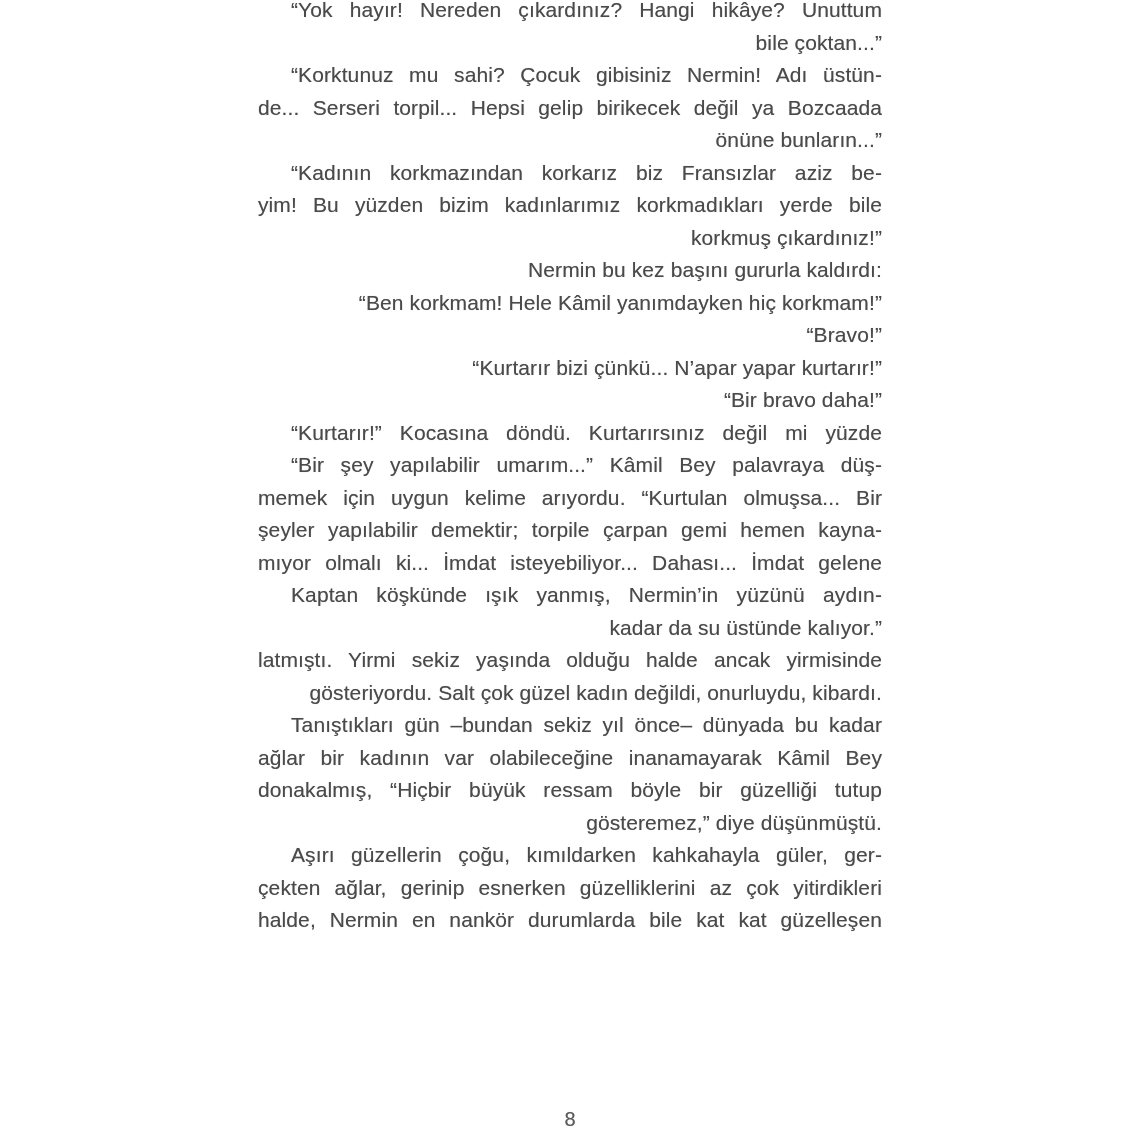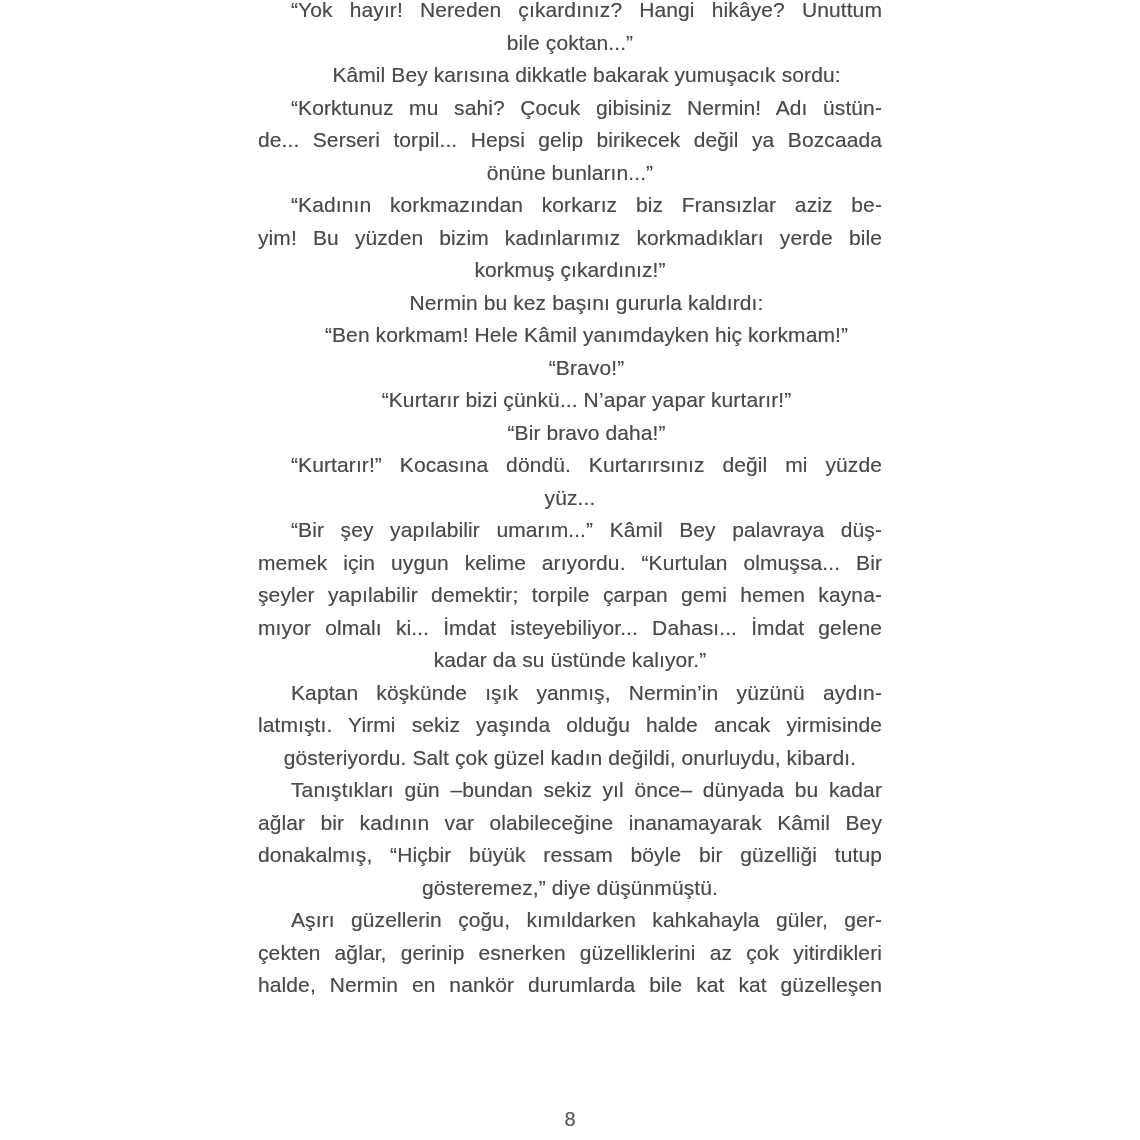"bile çoktan...”" .line { text-align: center -> right }
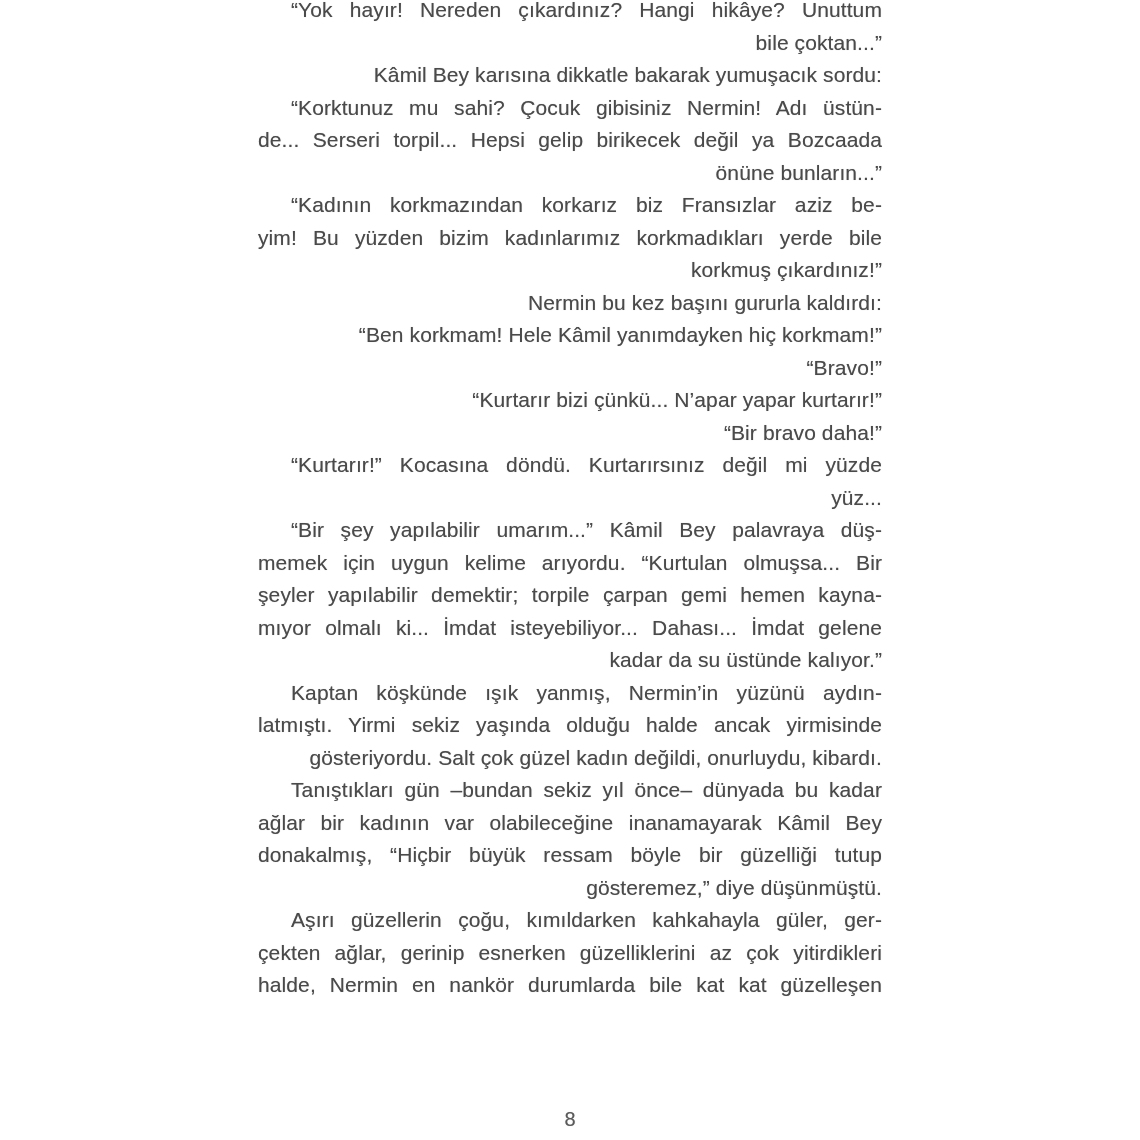"Kâmil Bey karısına dikkatle bakarak" div.line { html: <div>Kâmil Bey karısına dikkatle bakarak yumuşacık sordu:</div> -> none }
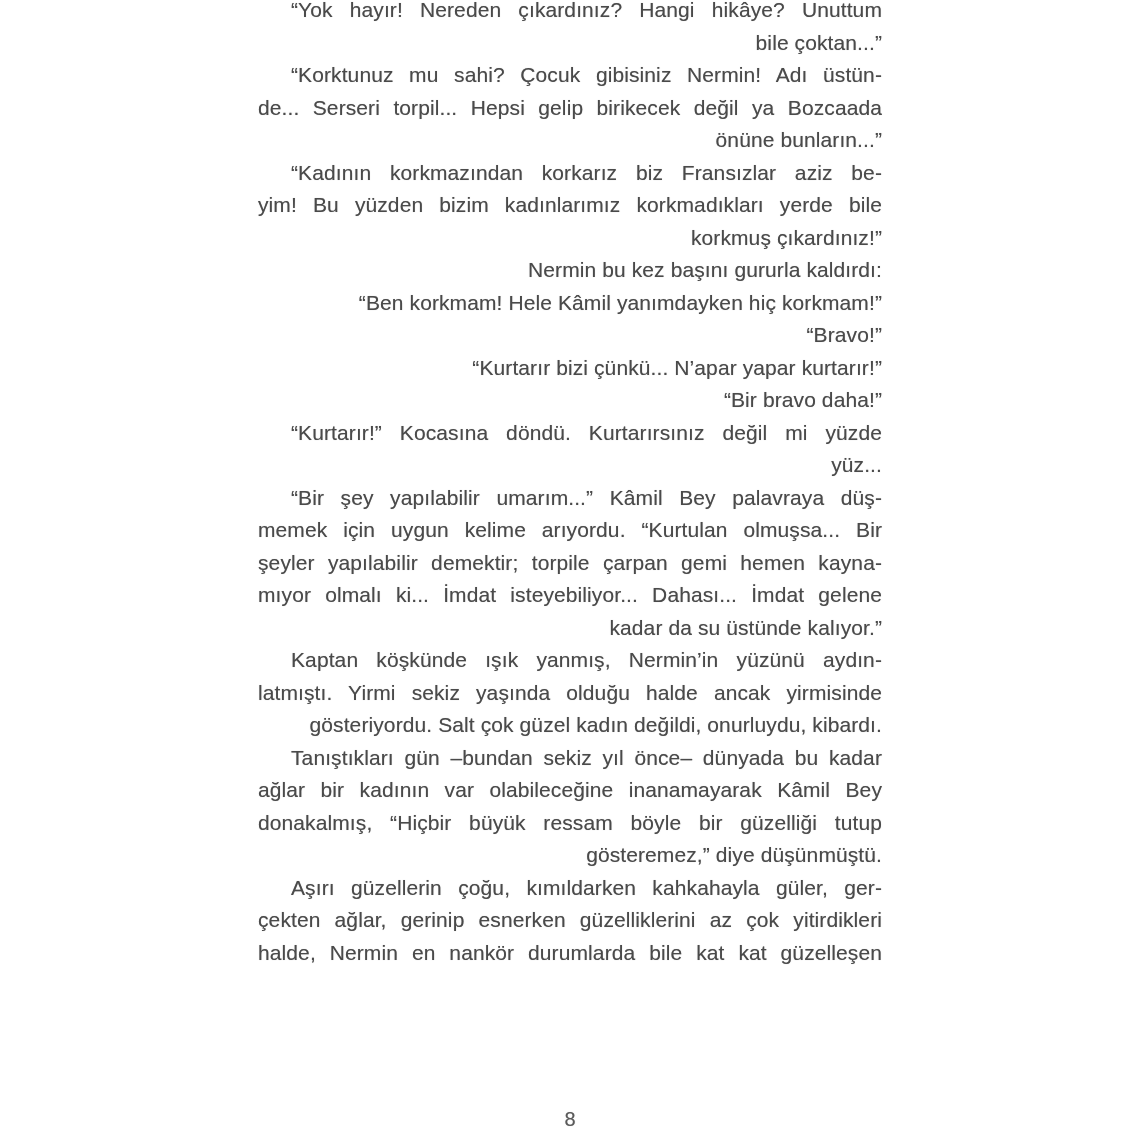"yüz..." div.line { html: <div>yüz...</div> -> none }
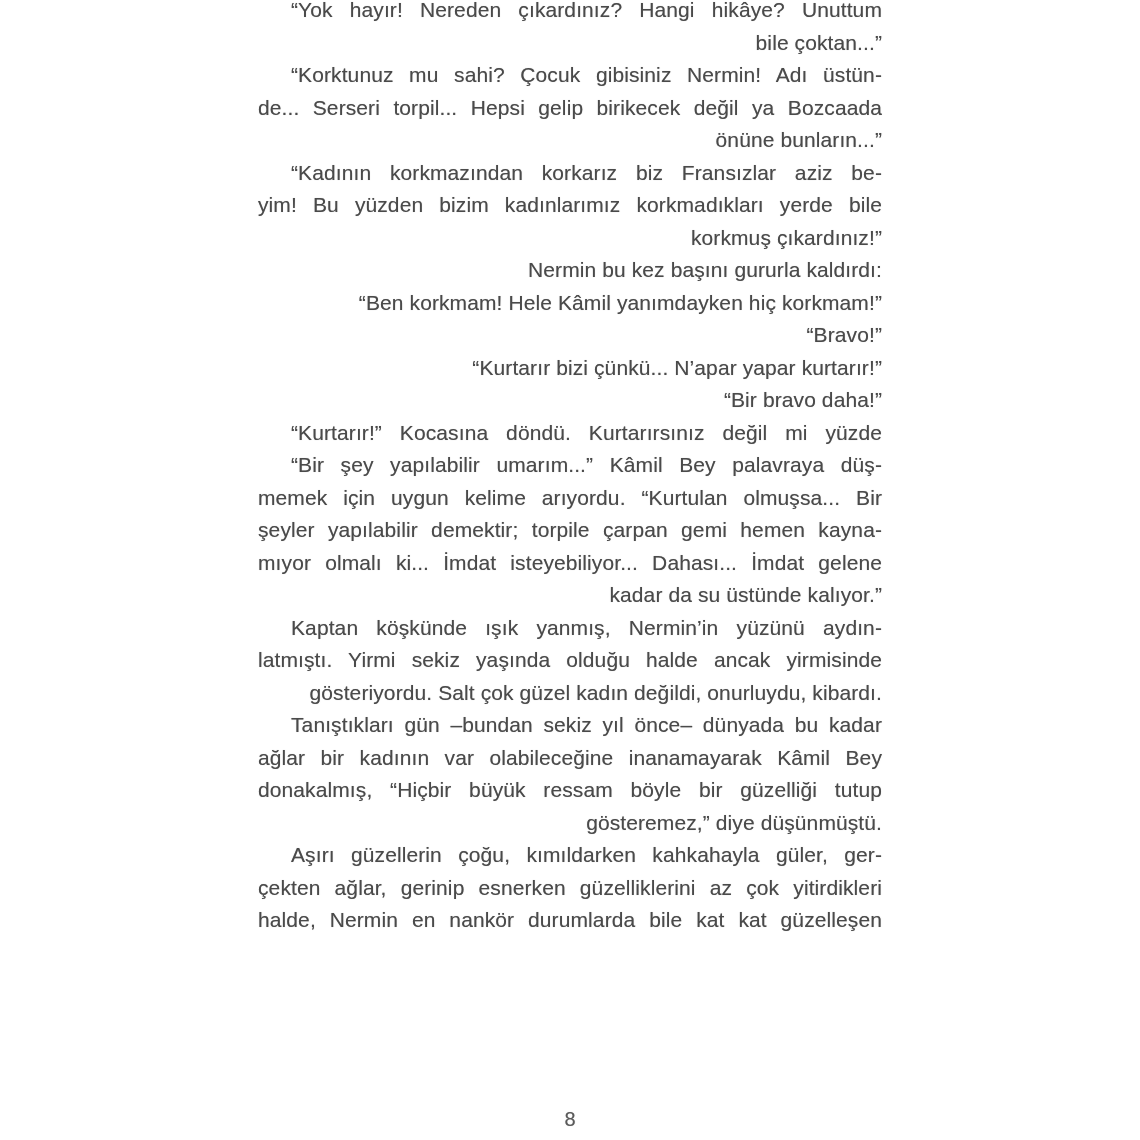"kadar da su üstünde kalıyor.”" div.line { order: before "Kaptan köşkünde ışık yanmış, Nermin’in" -> after "Kaptan köşkünde ışık yanmış, Nermin’in" }
